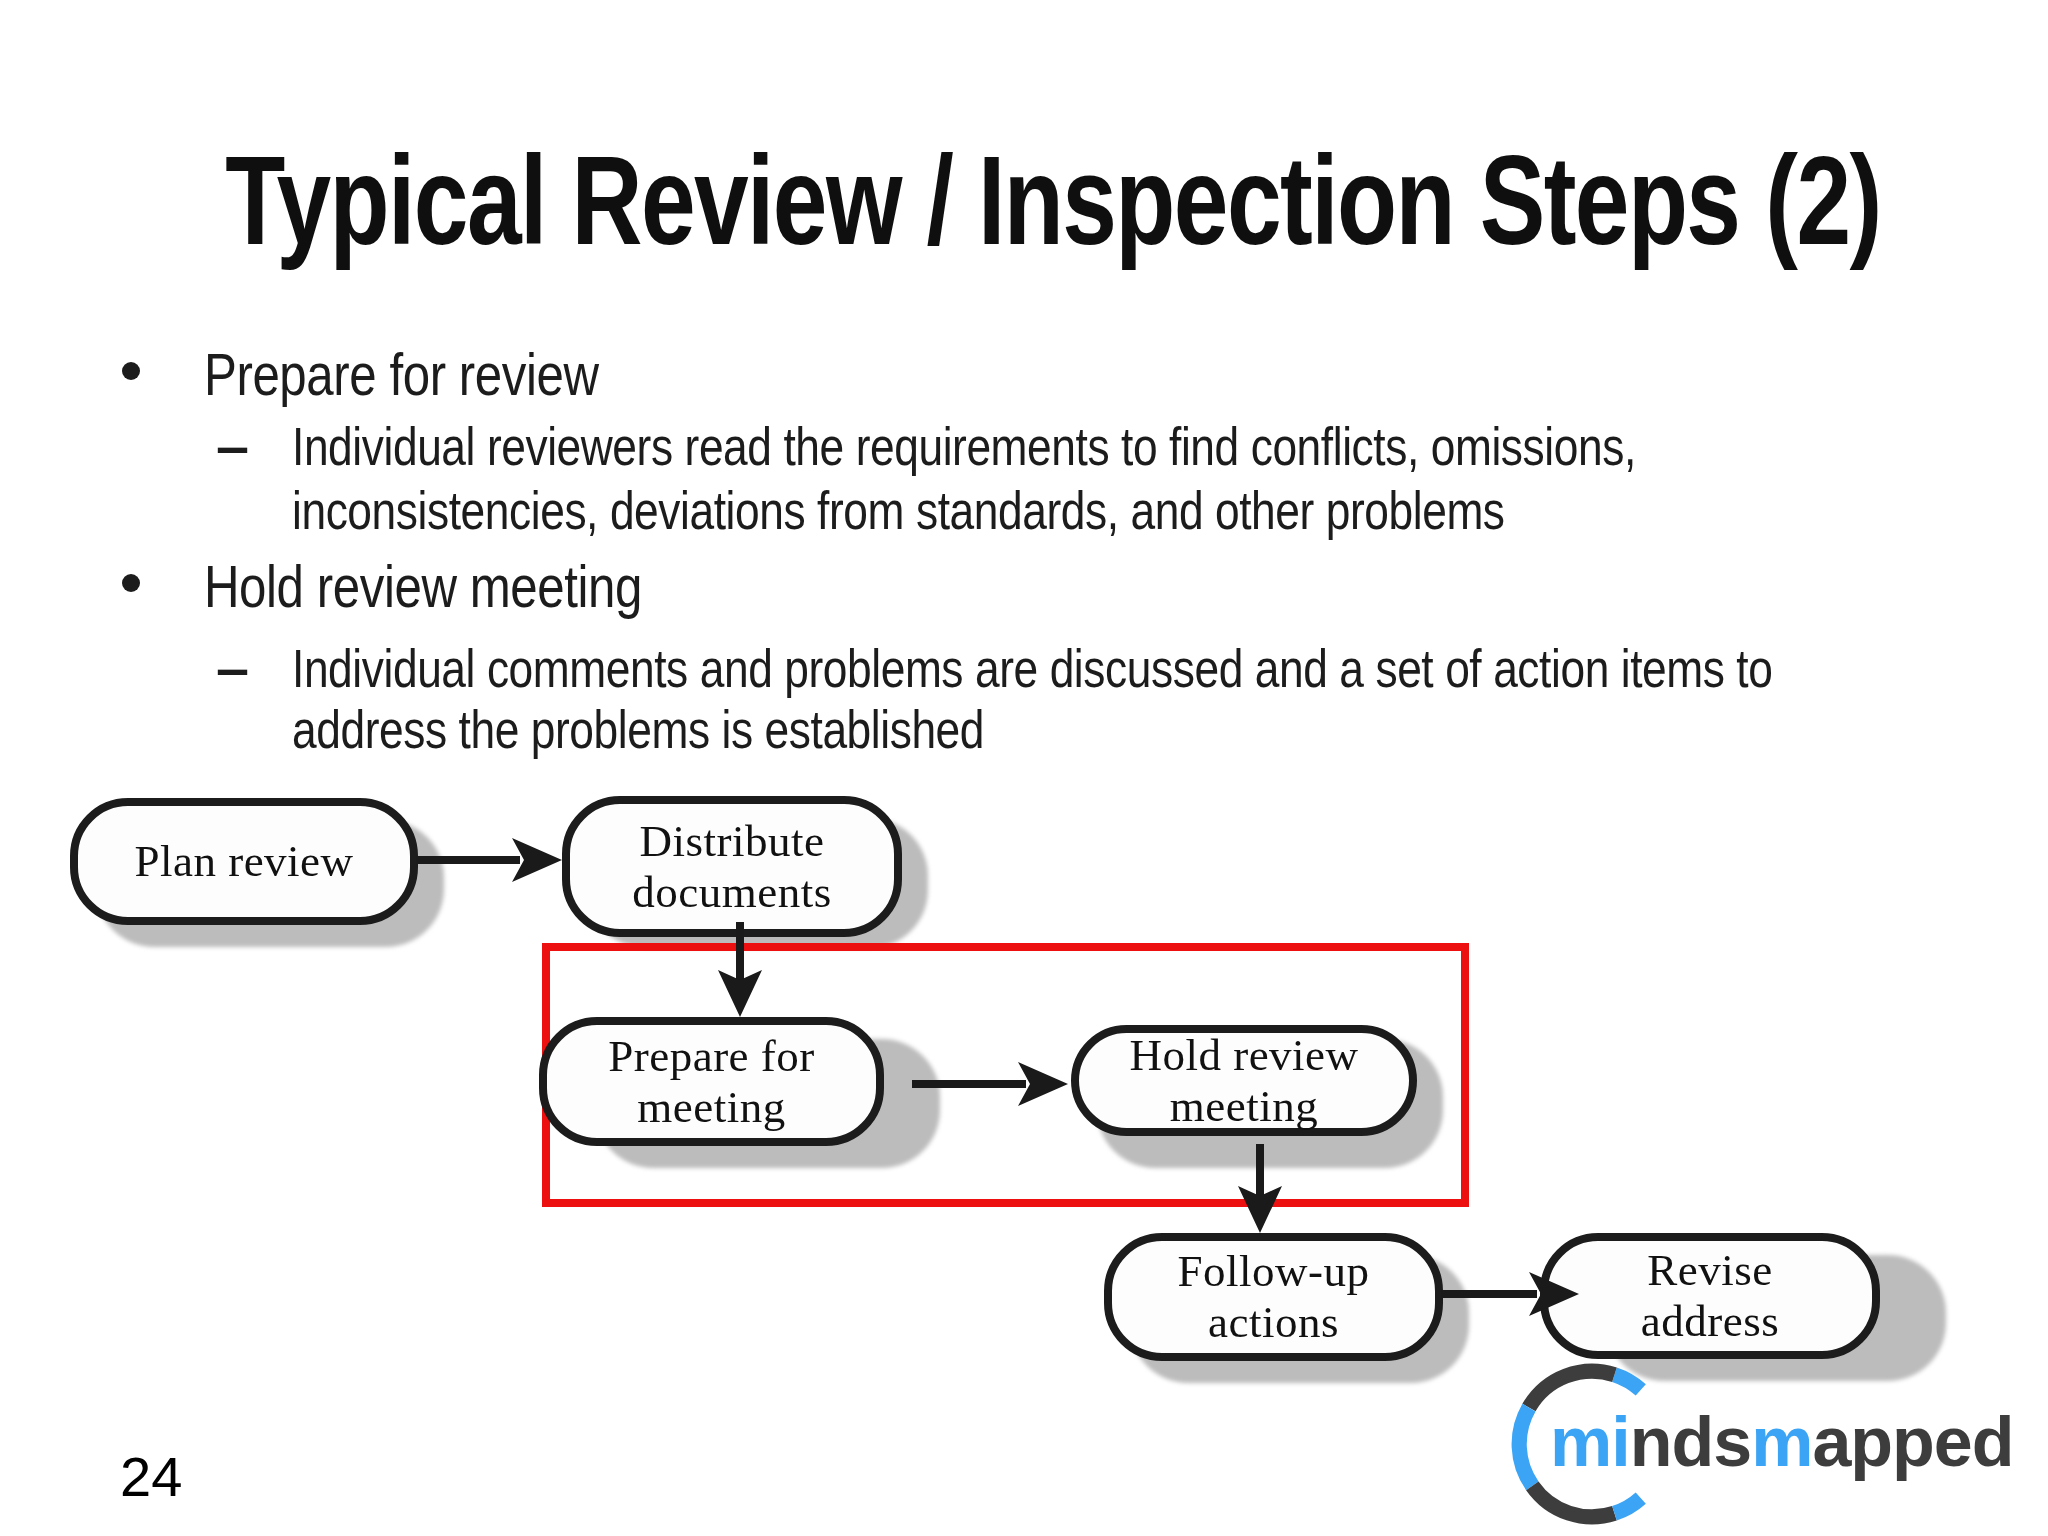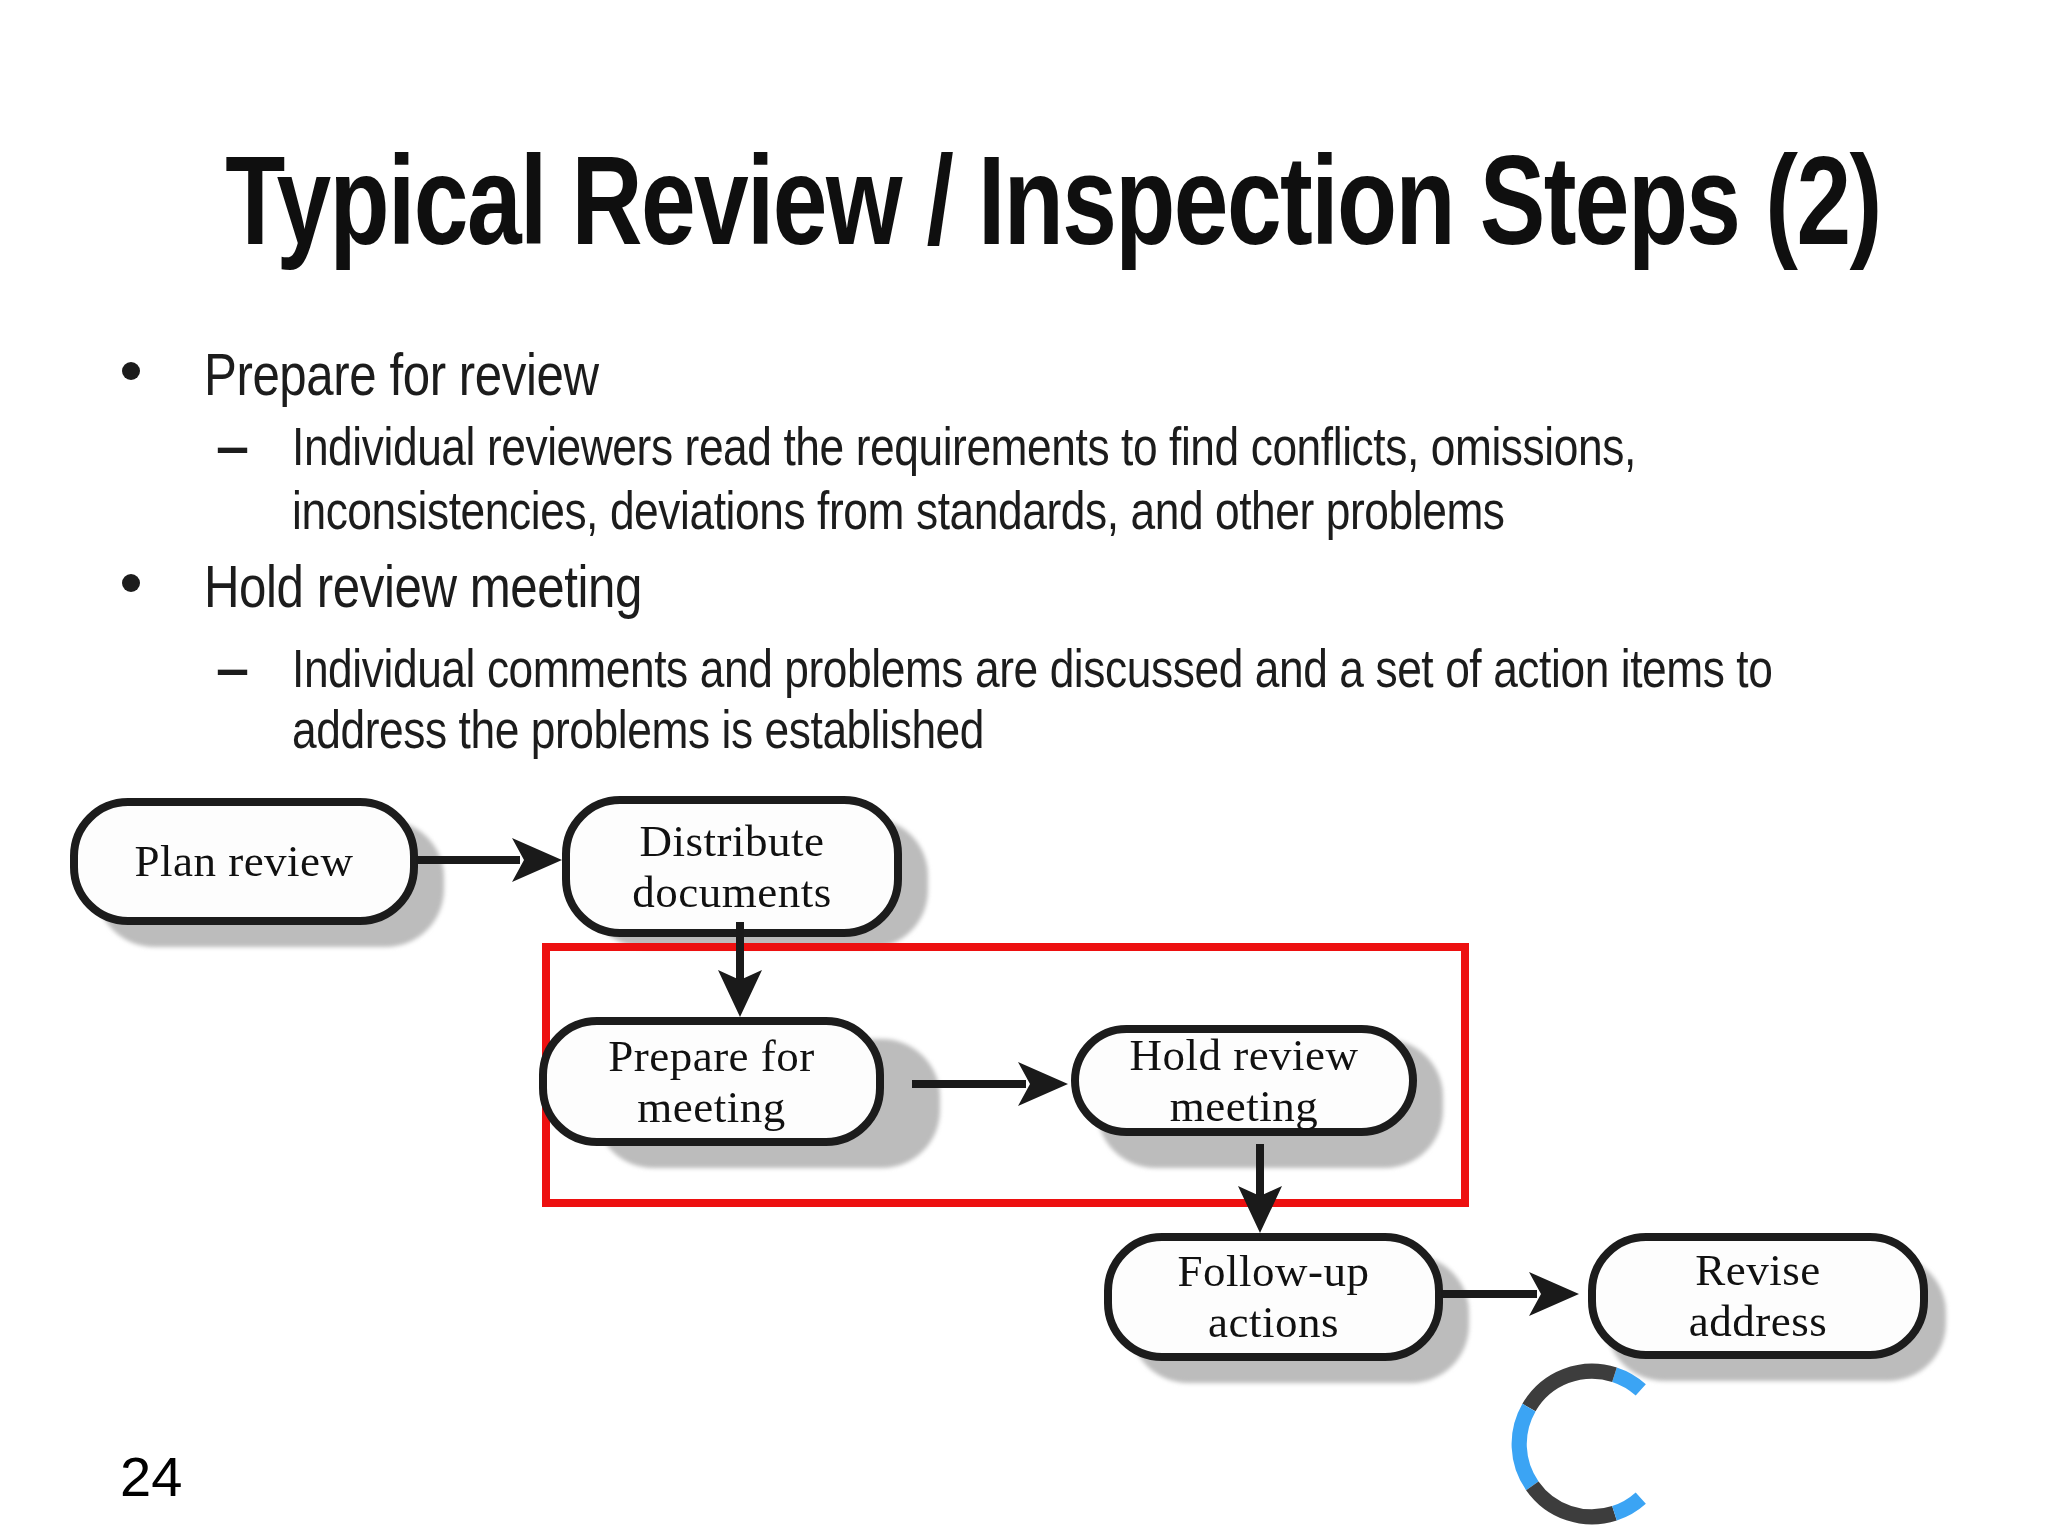"Revise" div.node { left: 1588px -> 1540px }
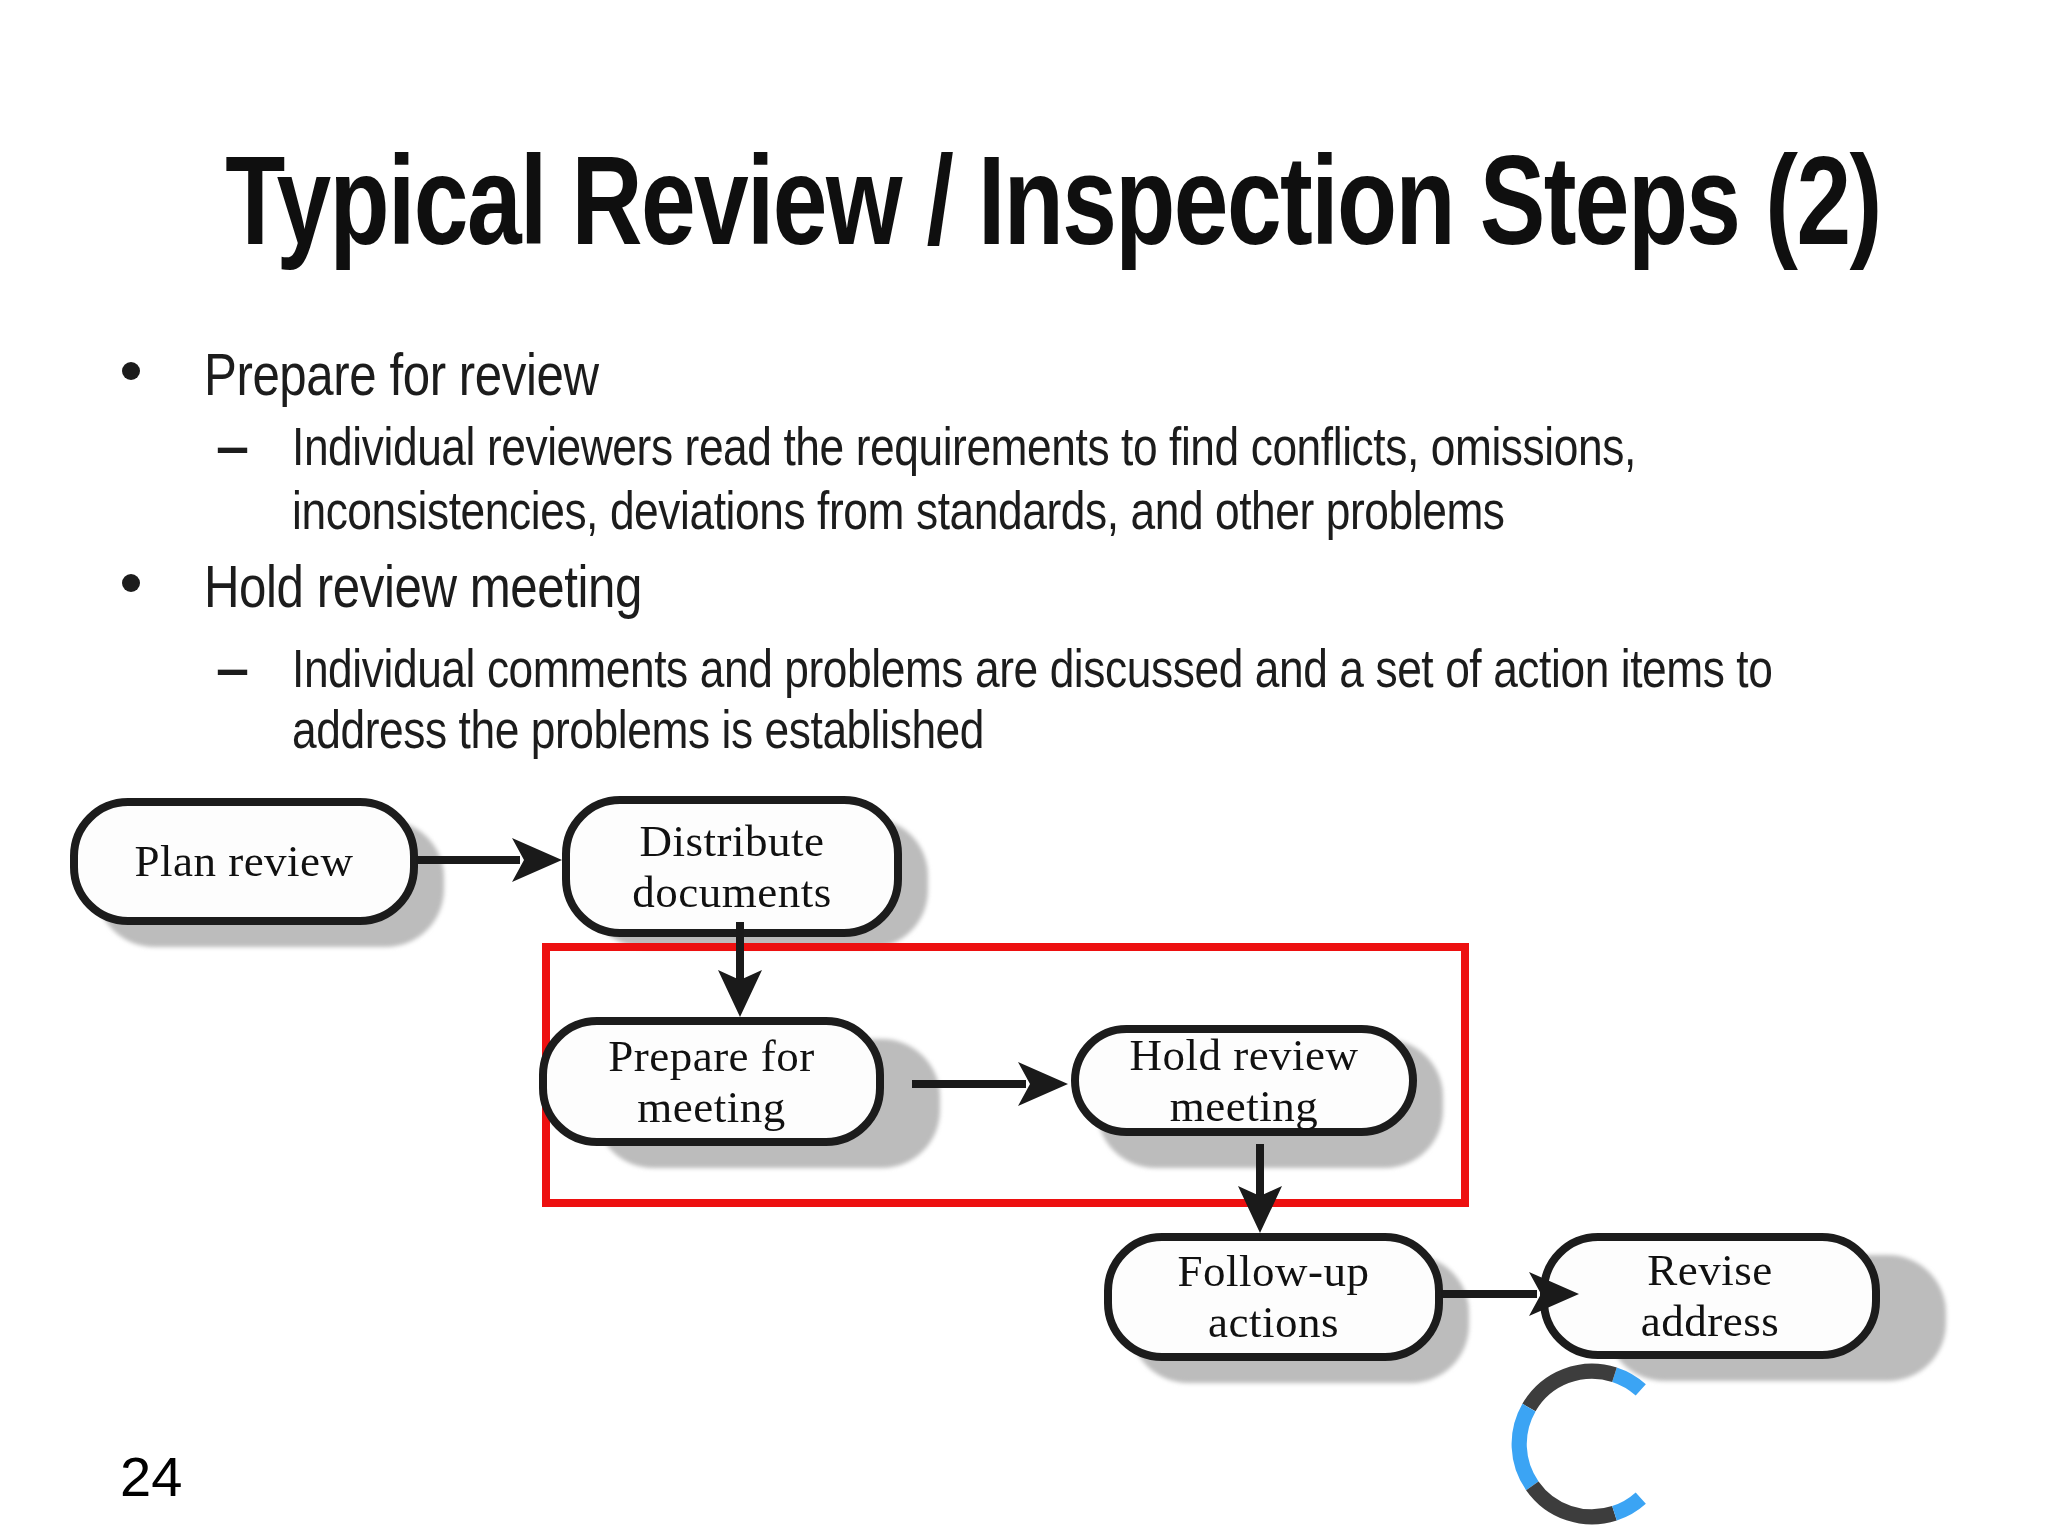"mindsmapped" div.logo-text { html: none -> <div> <span>mi</span><span>nds</span><span>m</span><span>apped</span> </div> }
